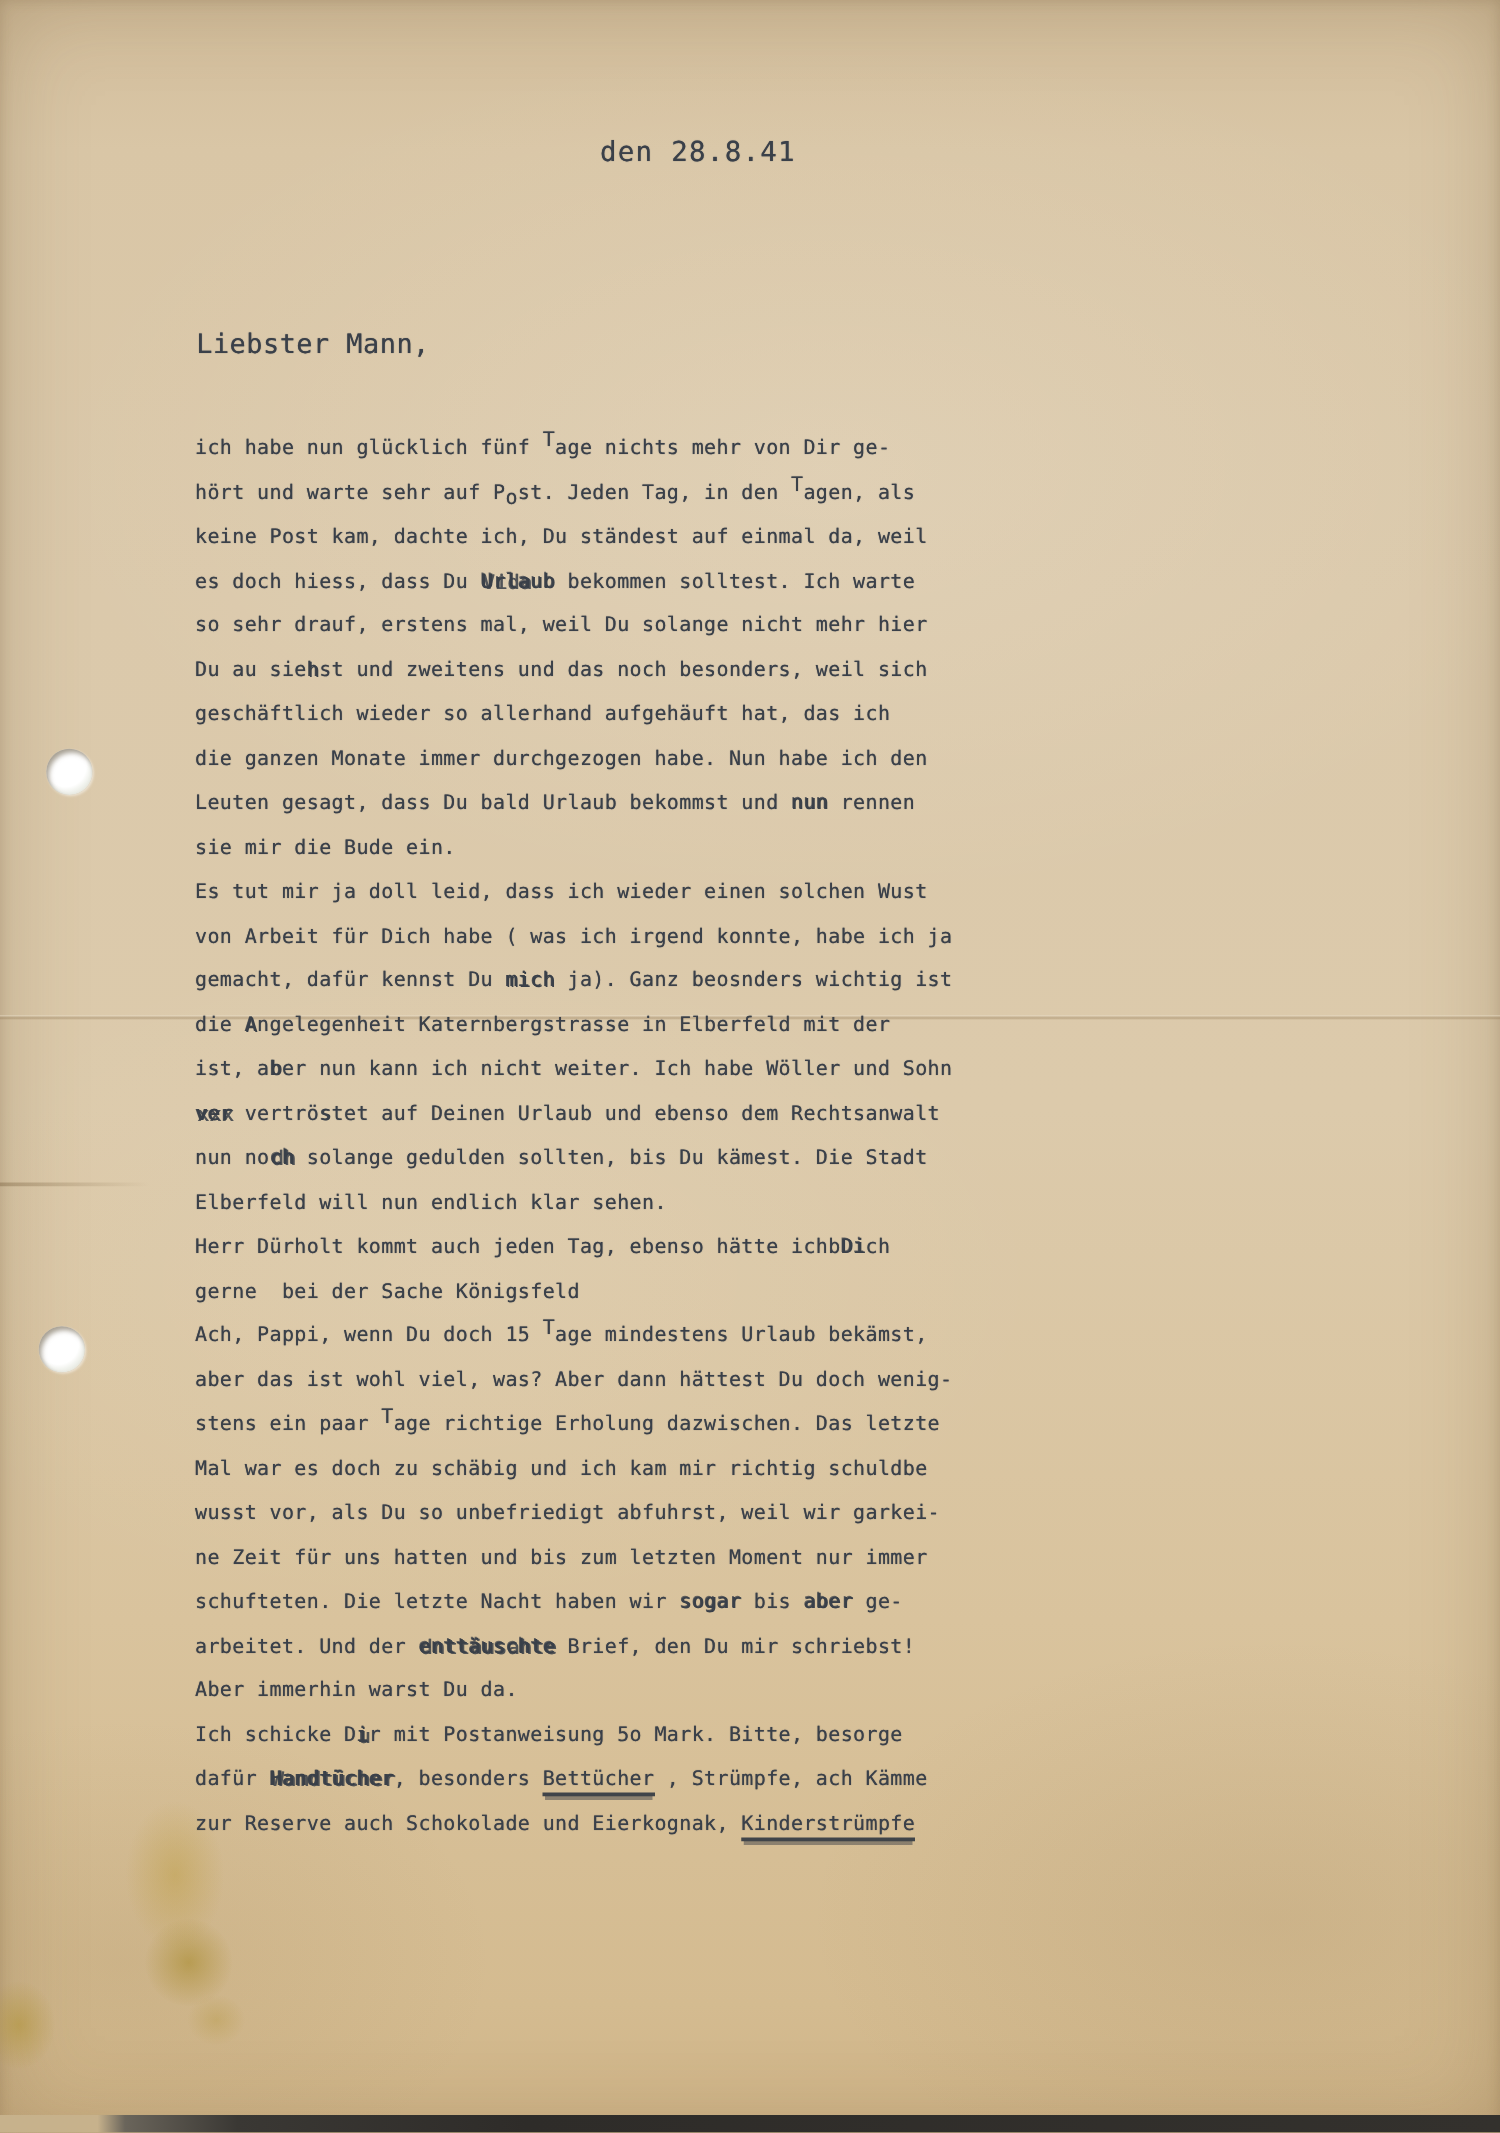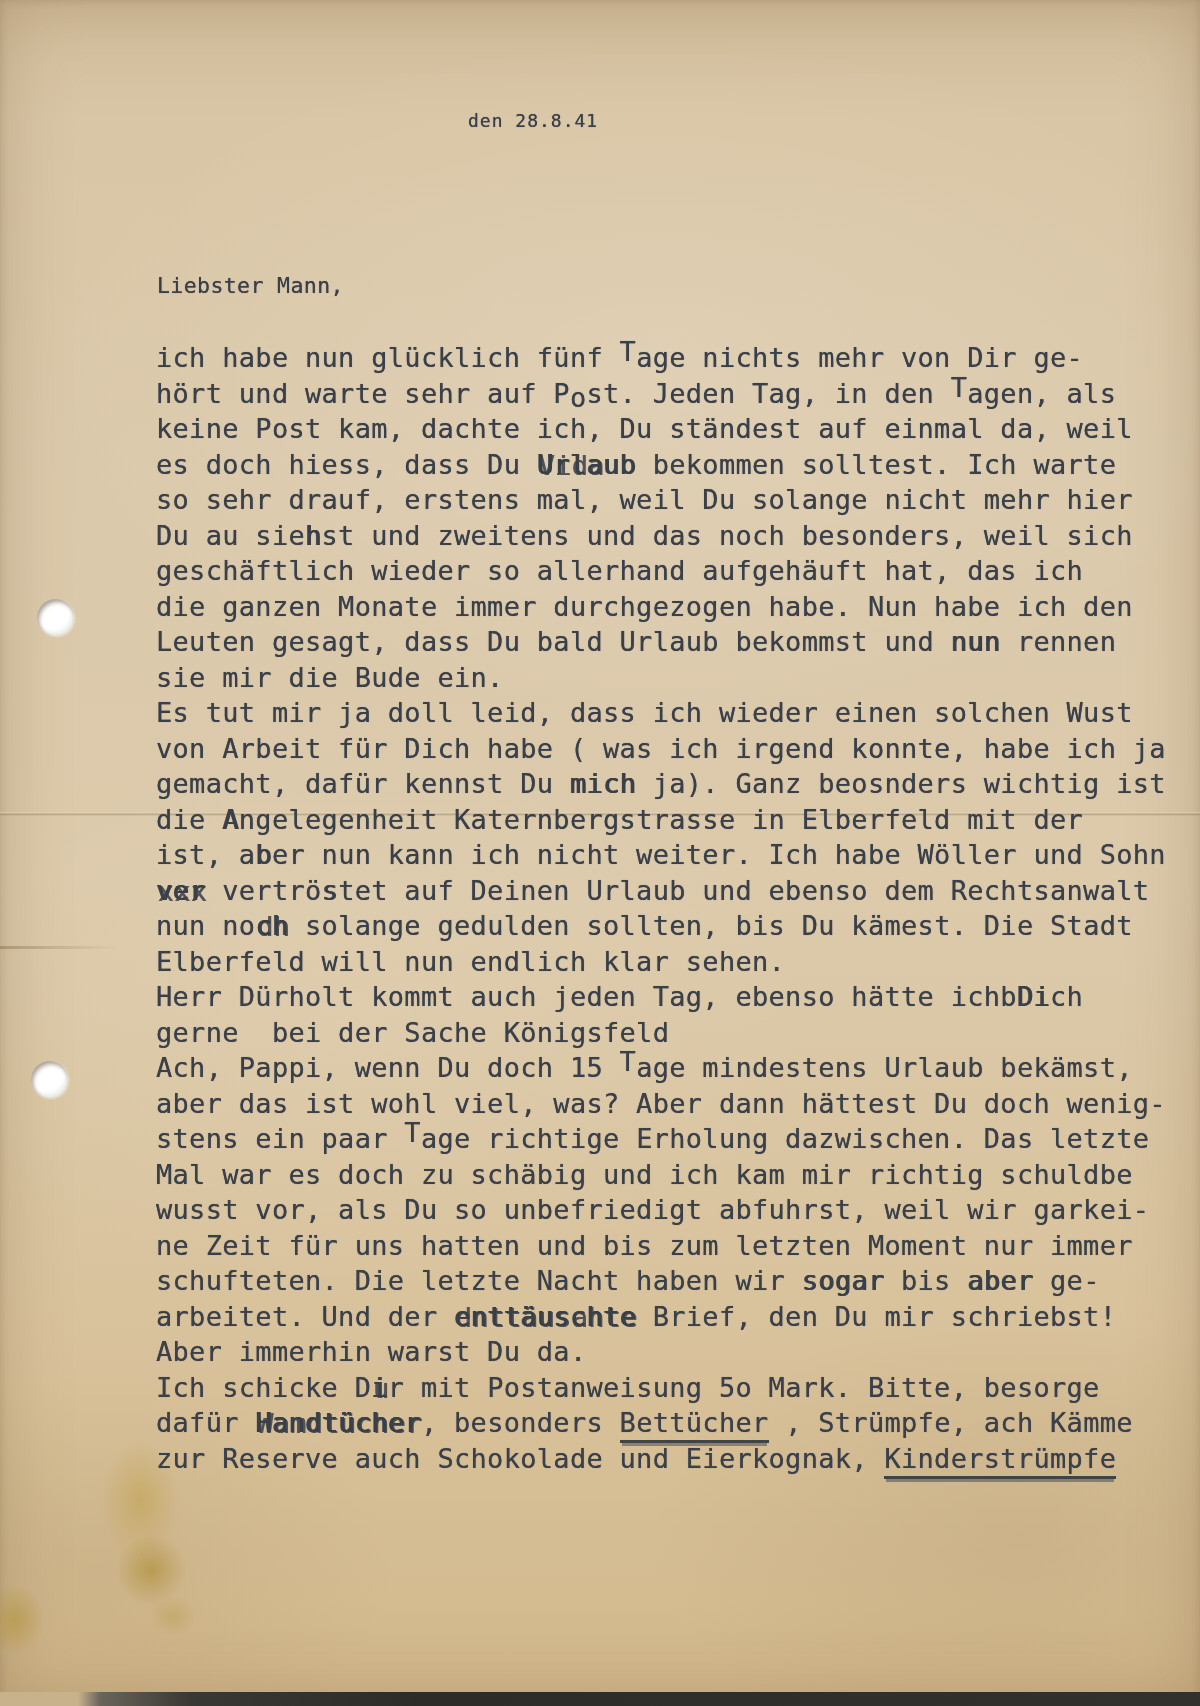"den 28.8.41" .date { font-size: 18px -> 22px; left: 468px -> 480px }
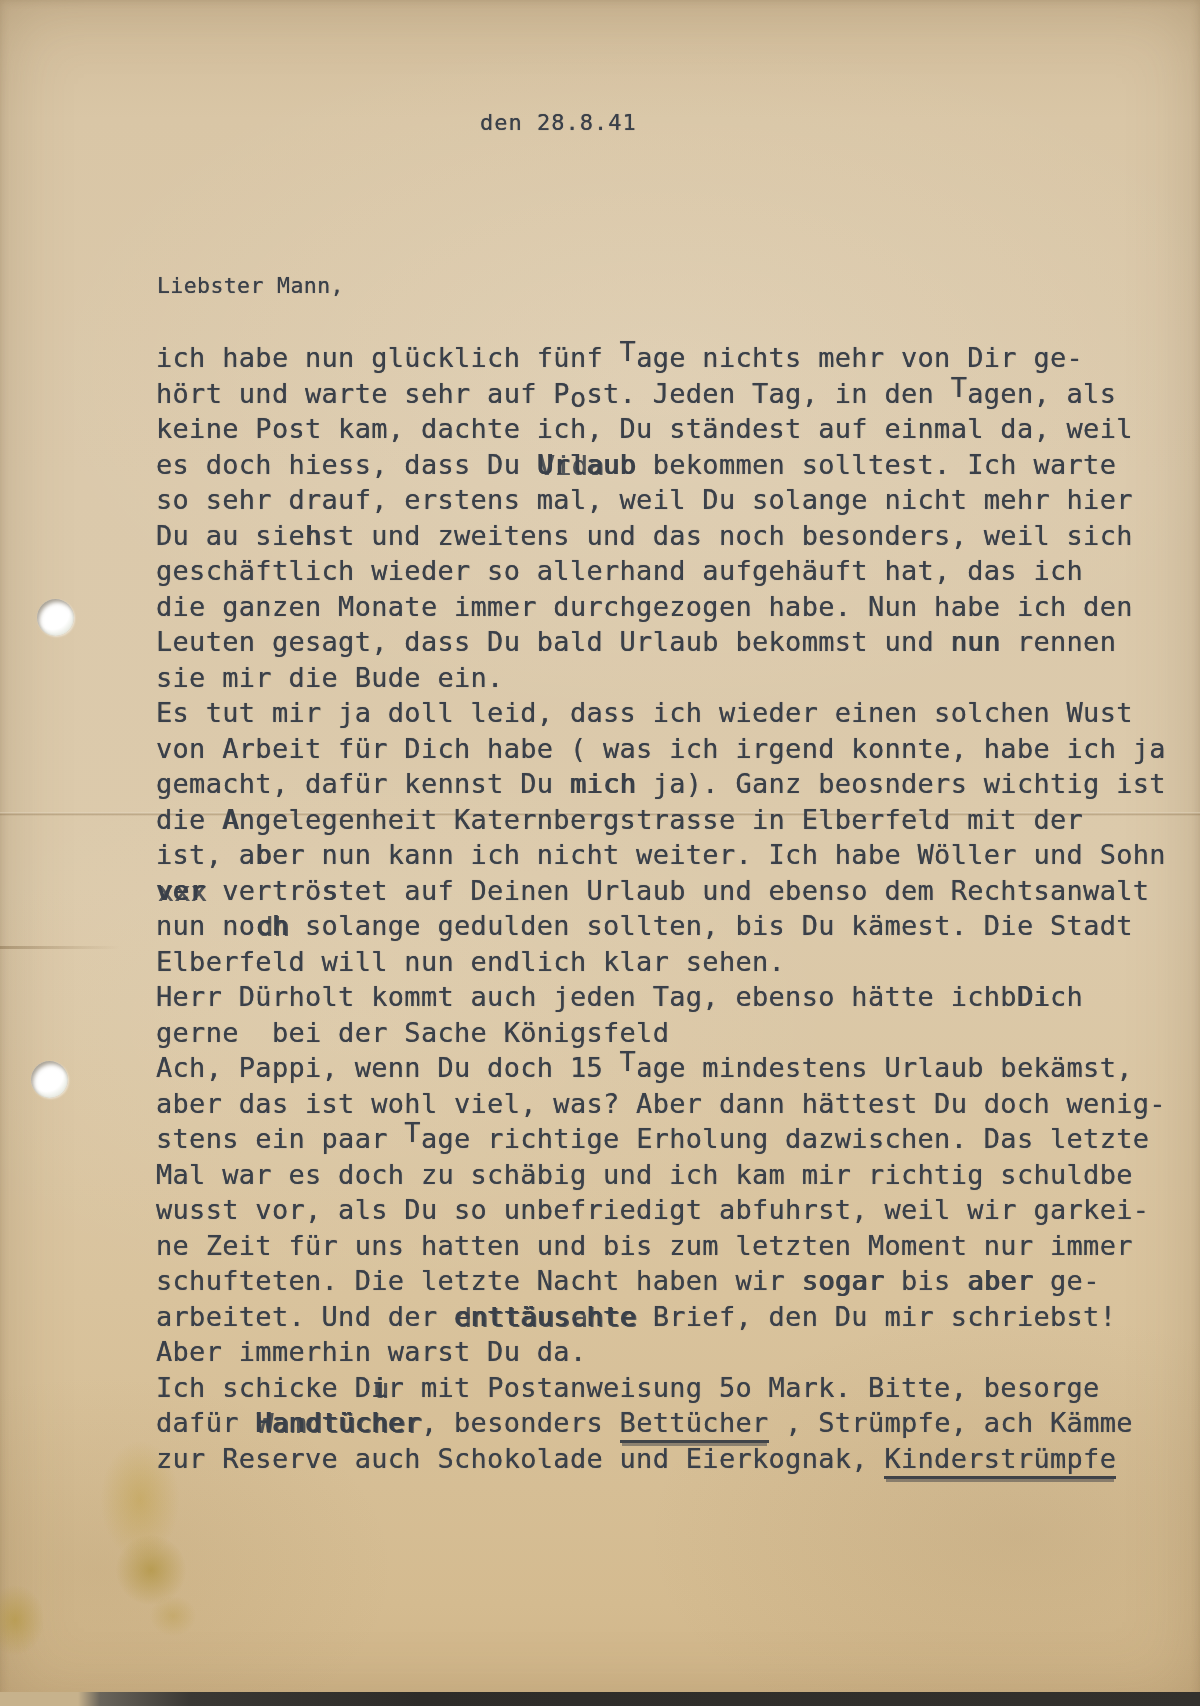"Liebster Mann," .salutation { top: 273px -> 263px }
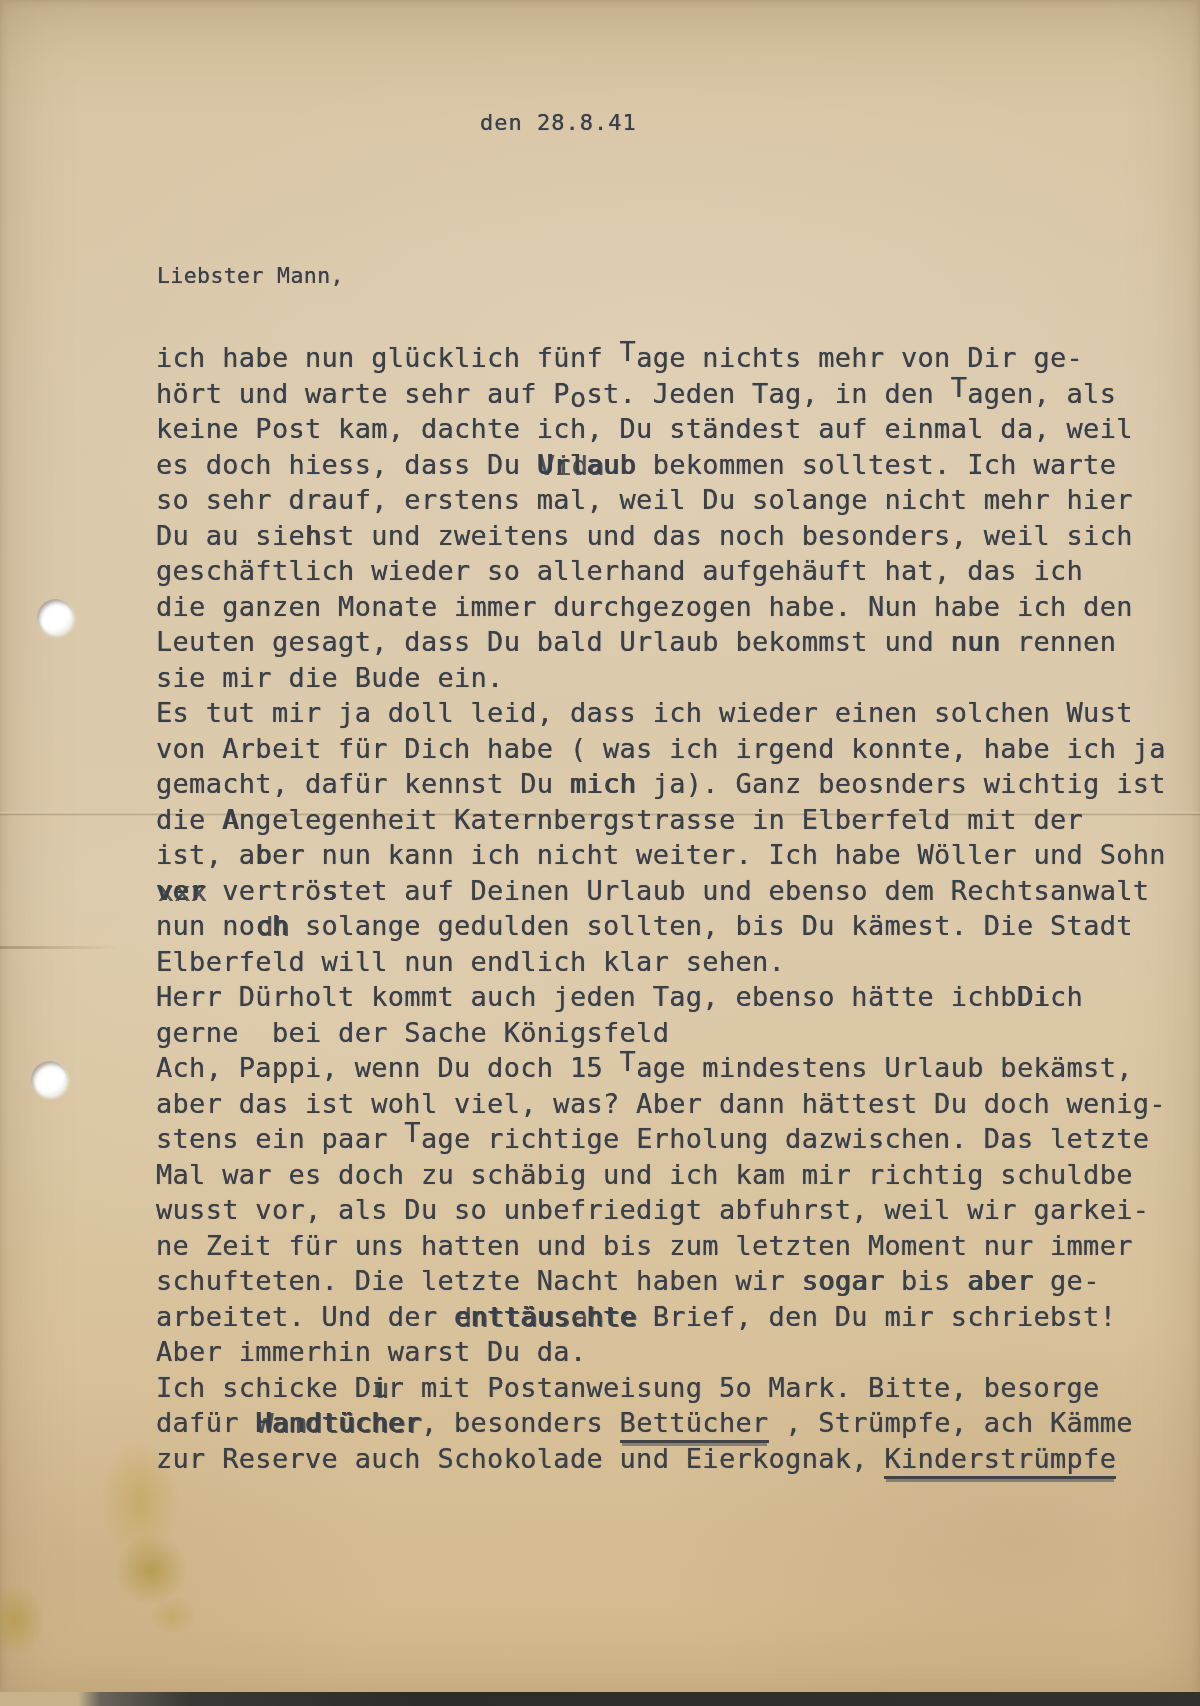"ich habe nun glücklich fünf" .body-text { font-size: 27px -> 16px }
